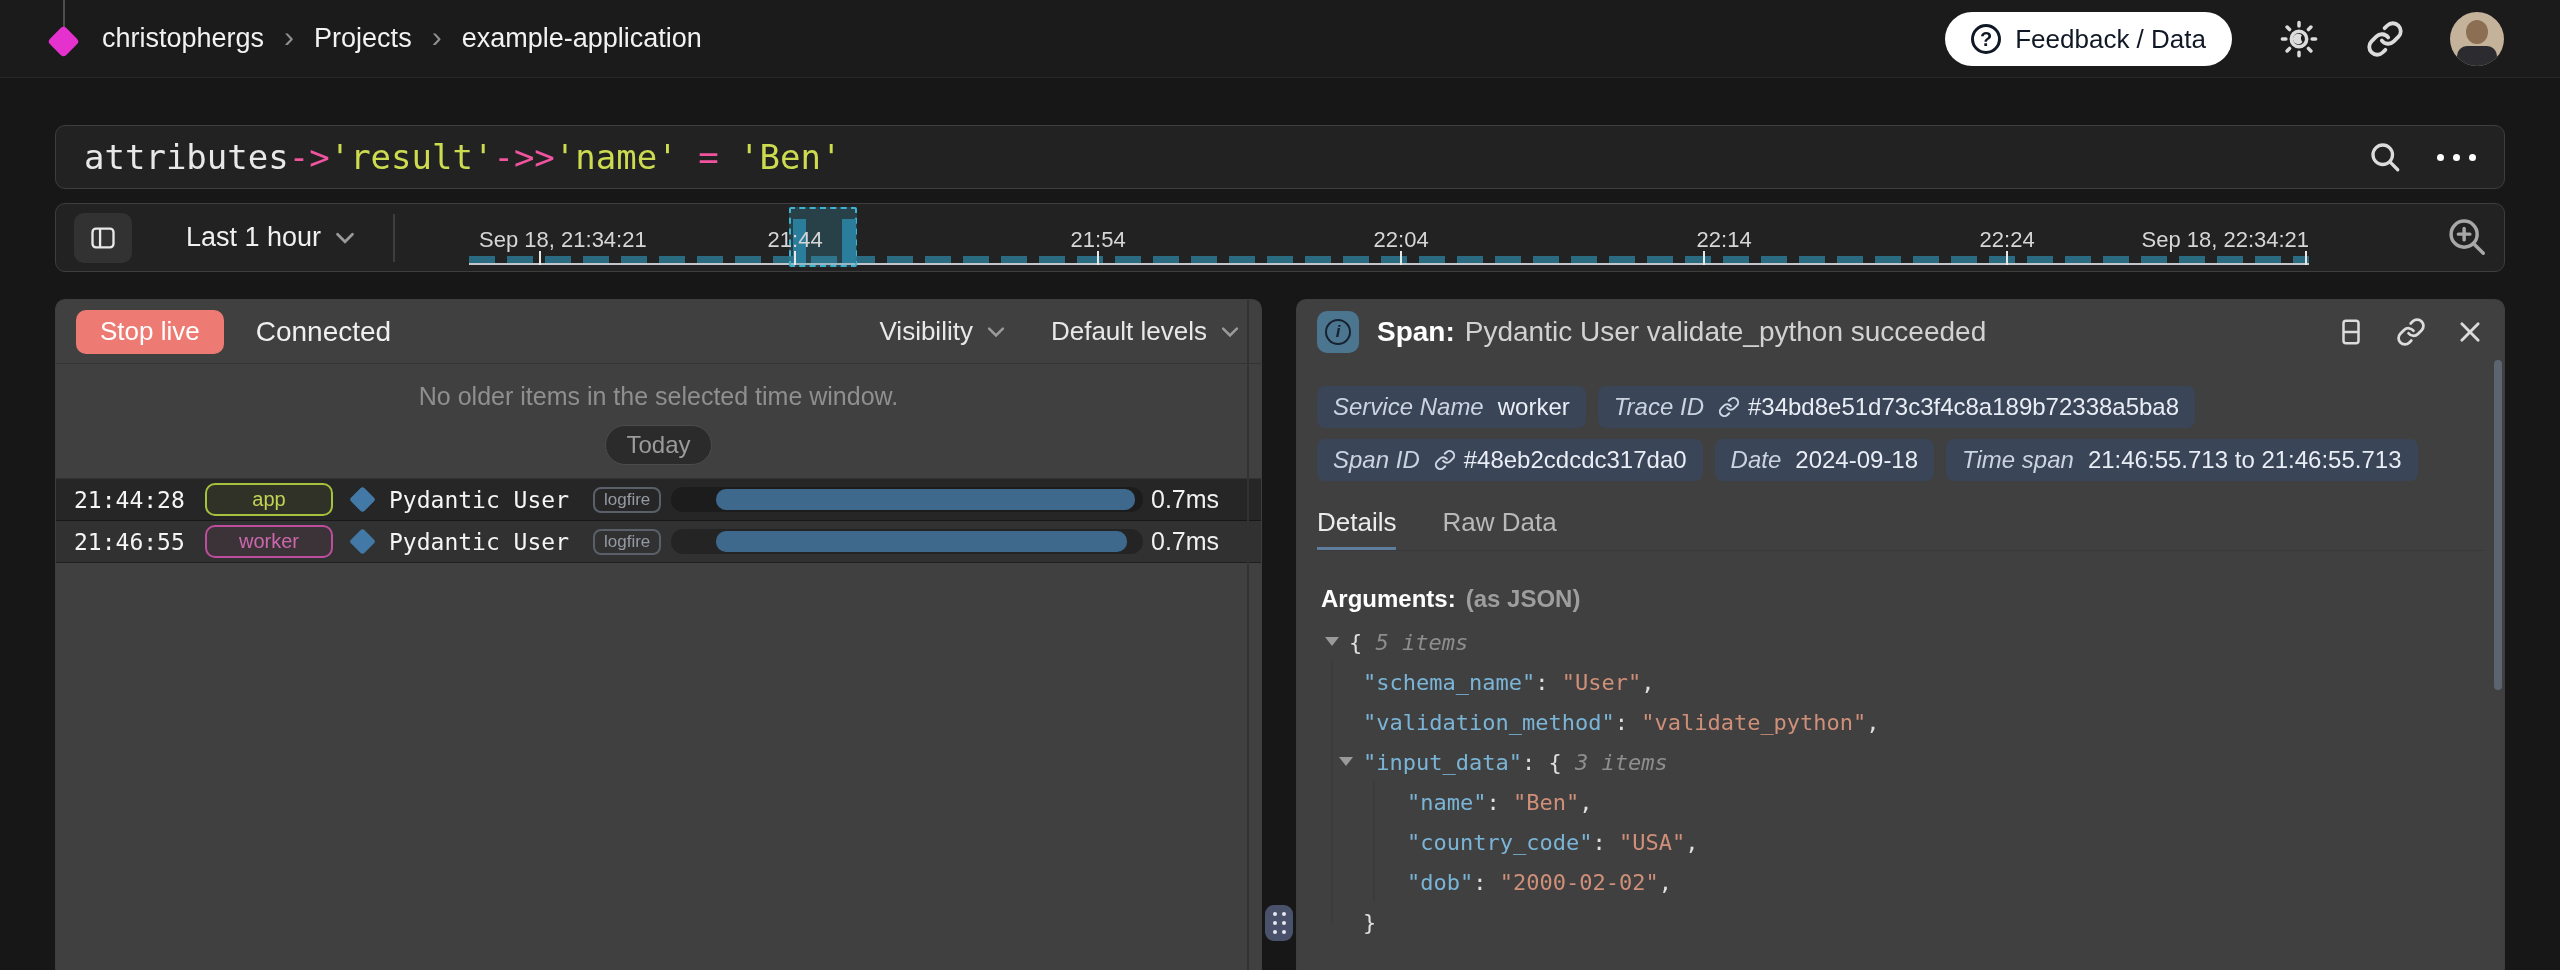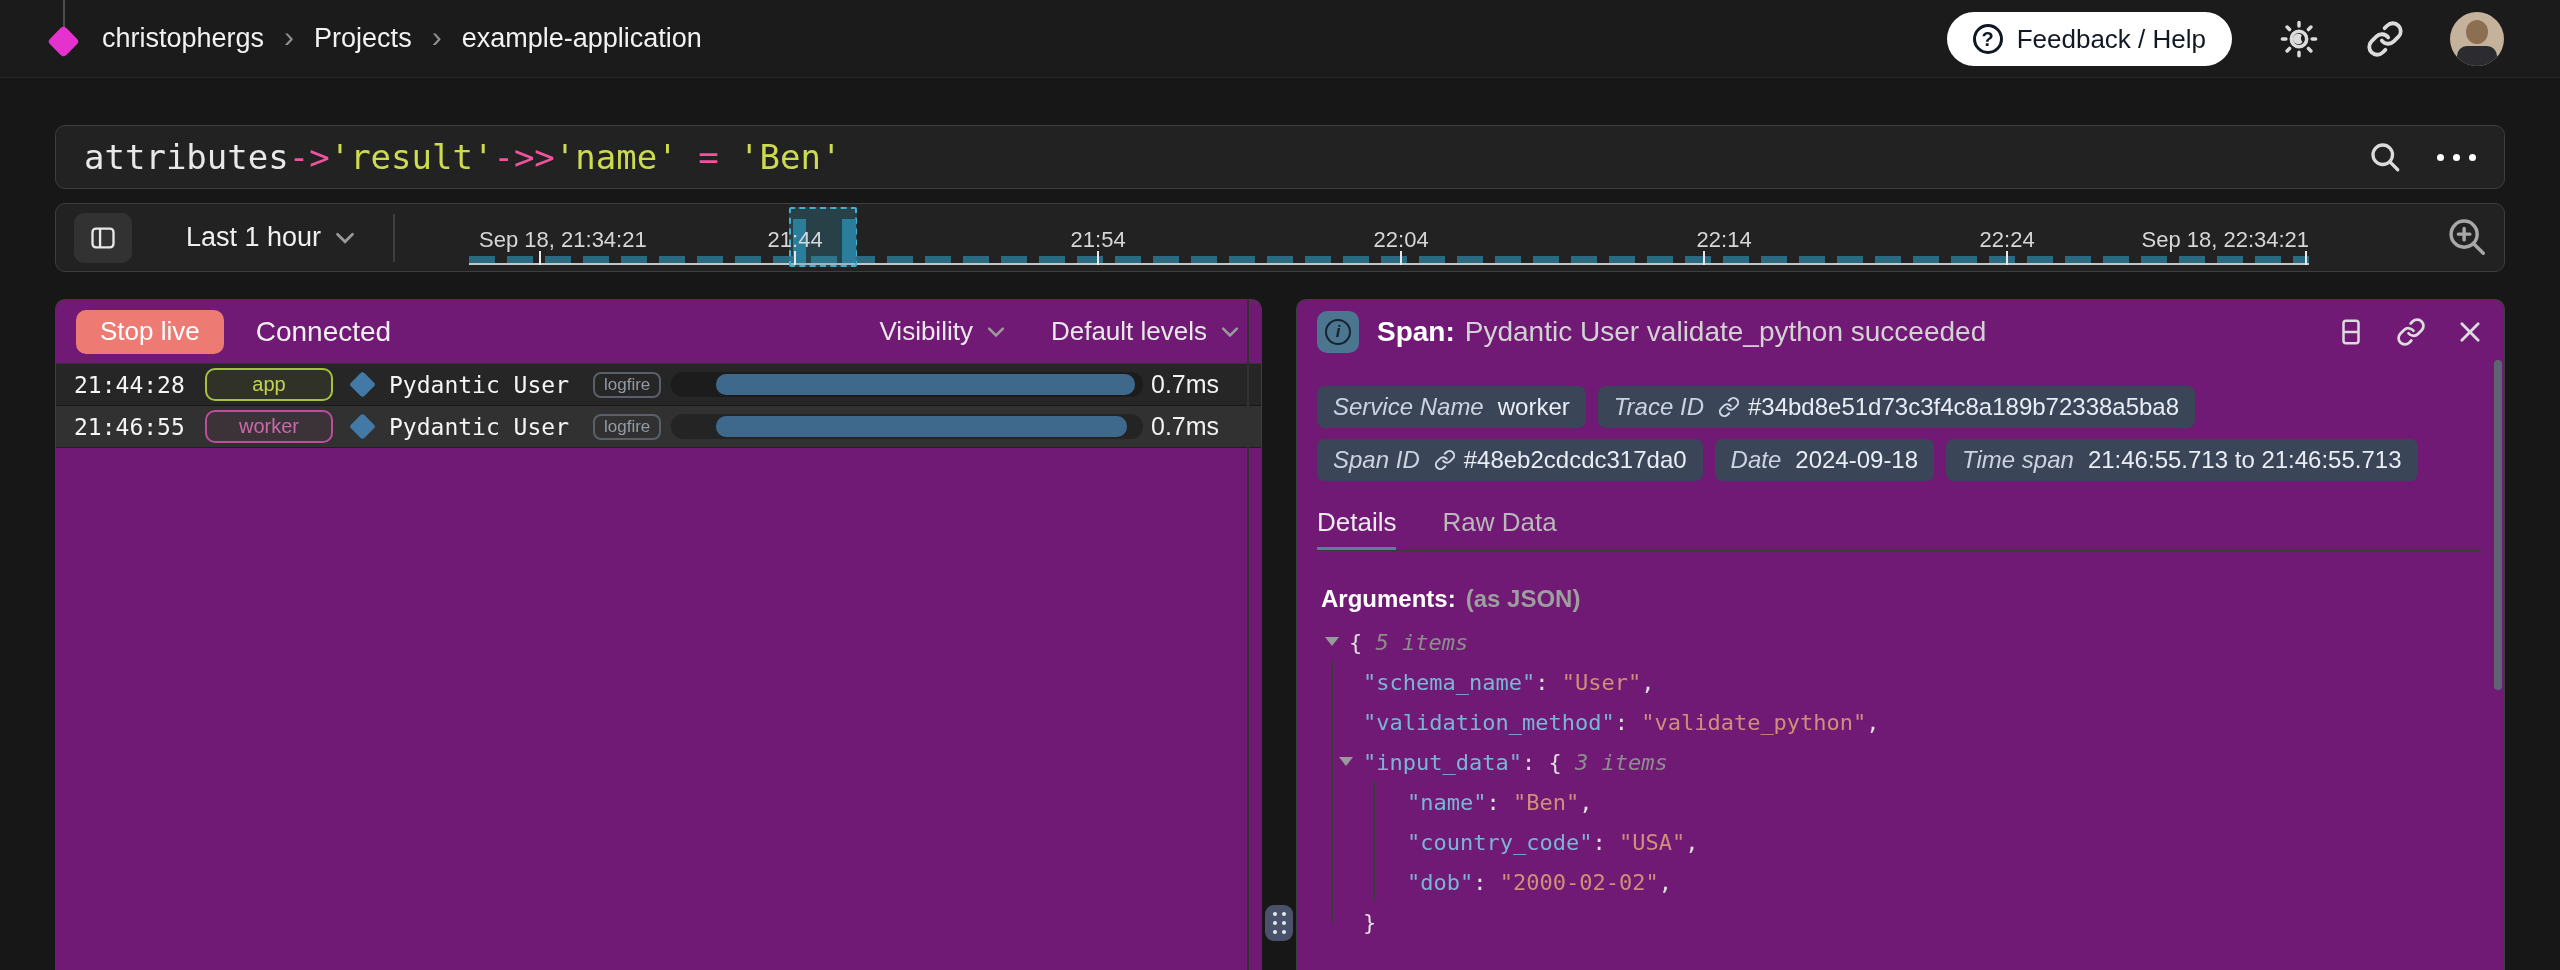"Feedback / Help" span { text: Help -> Data }
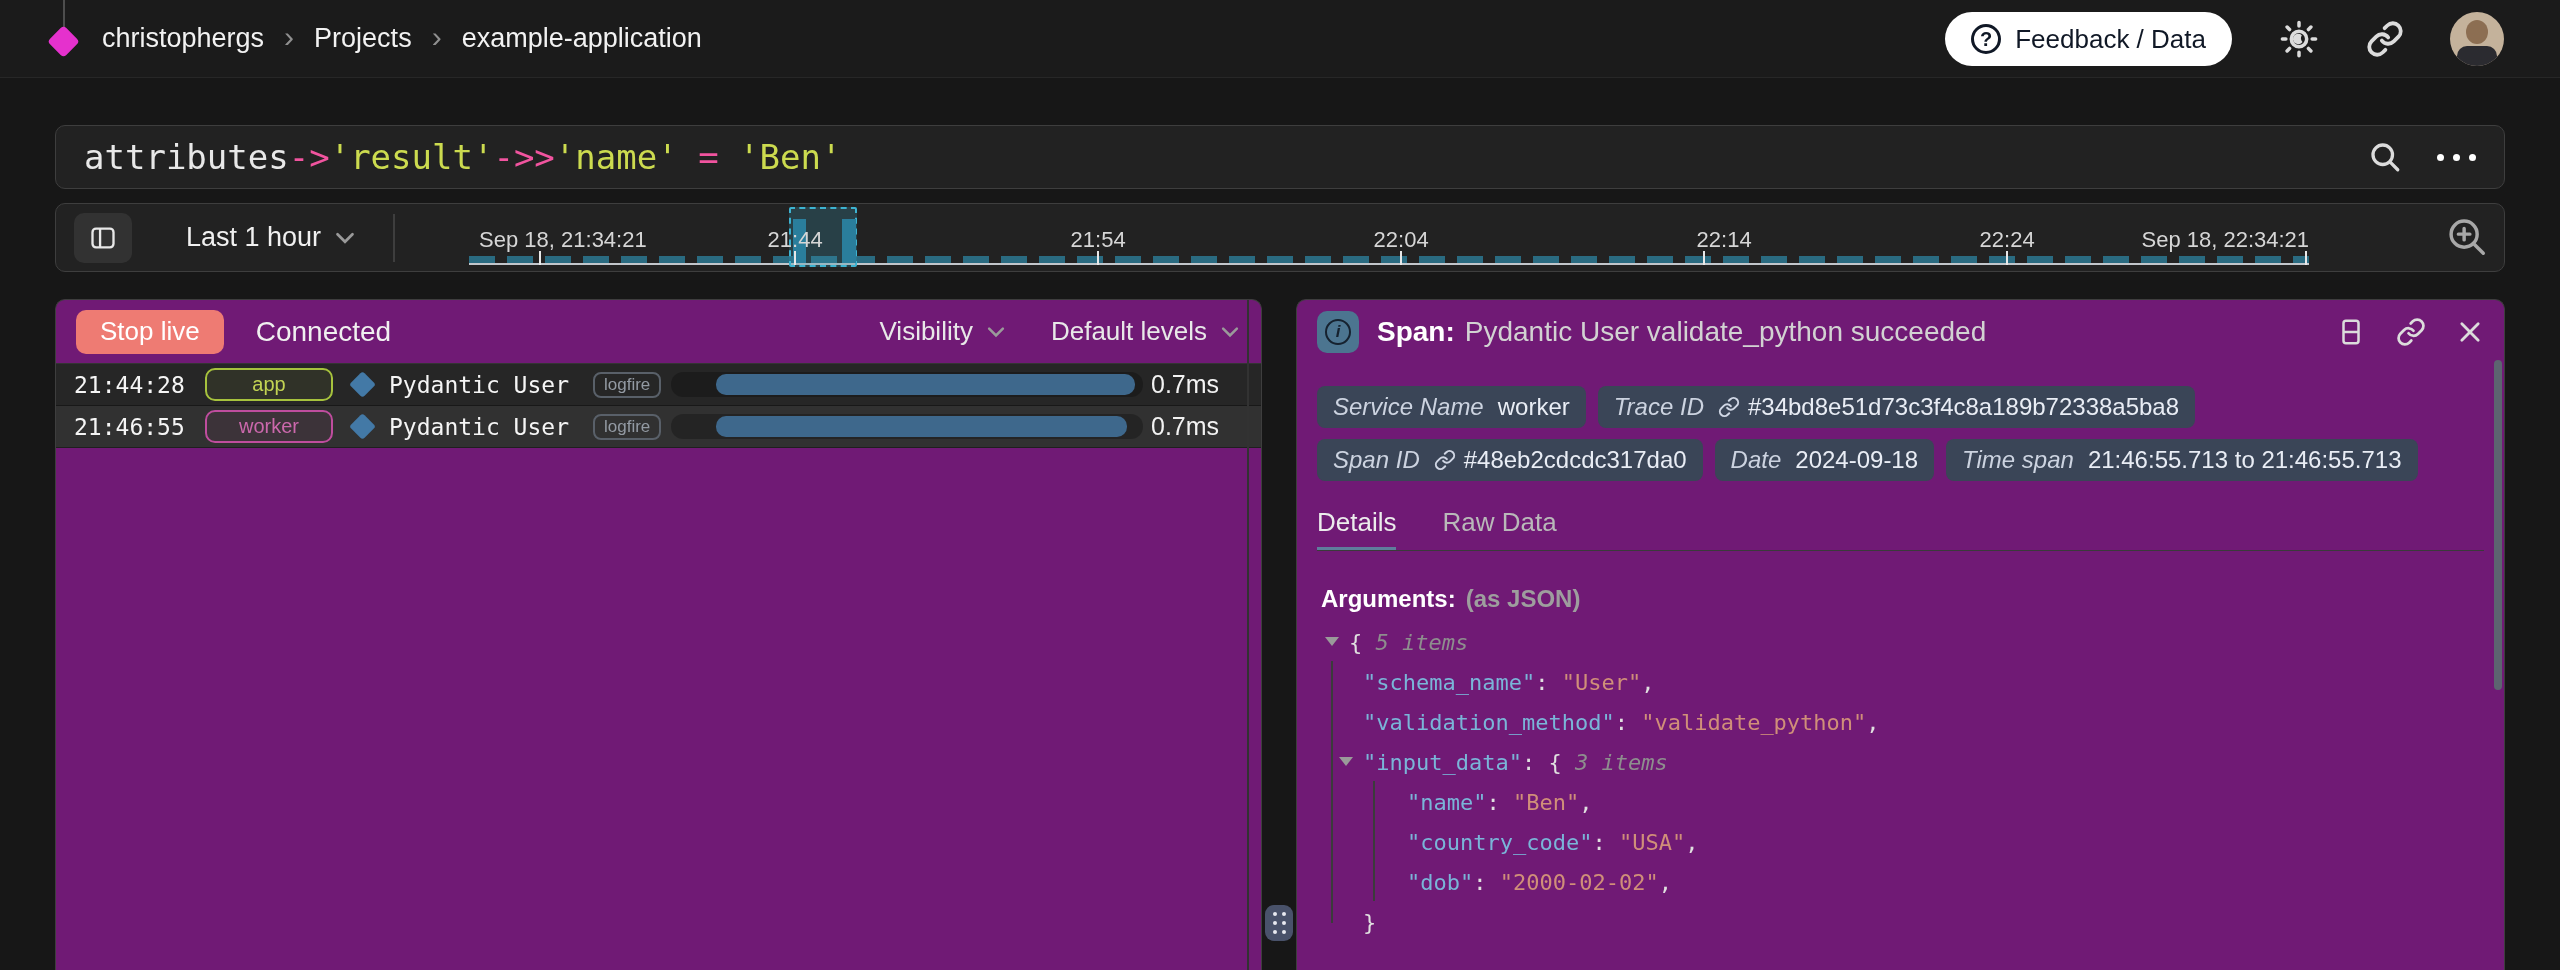"Stop live" .panel { background: #701a75 -> #404040 }
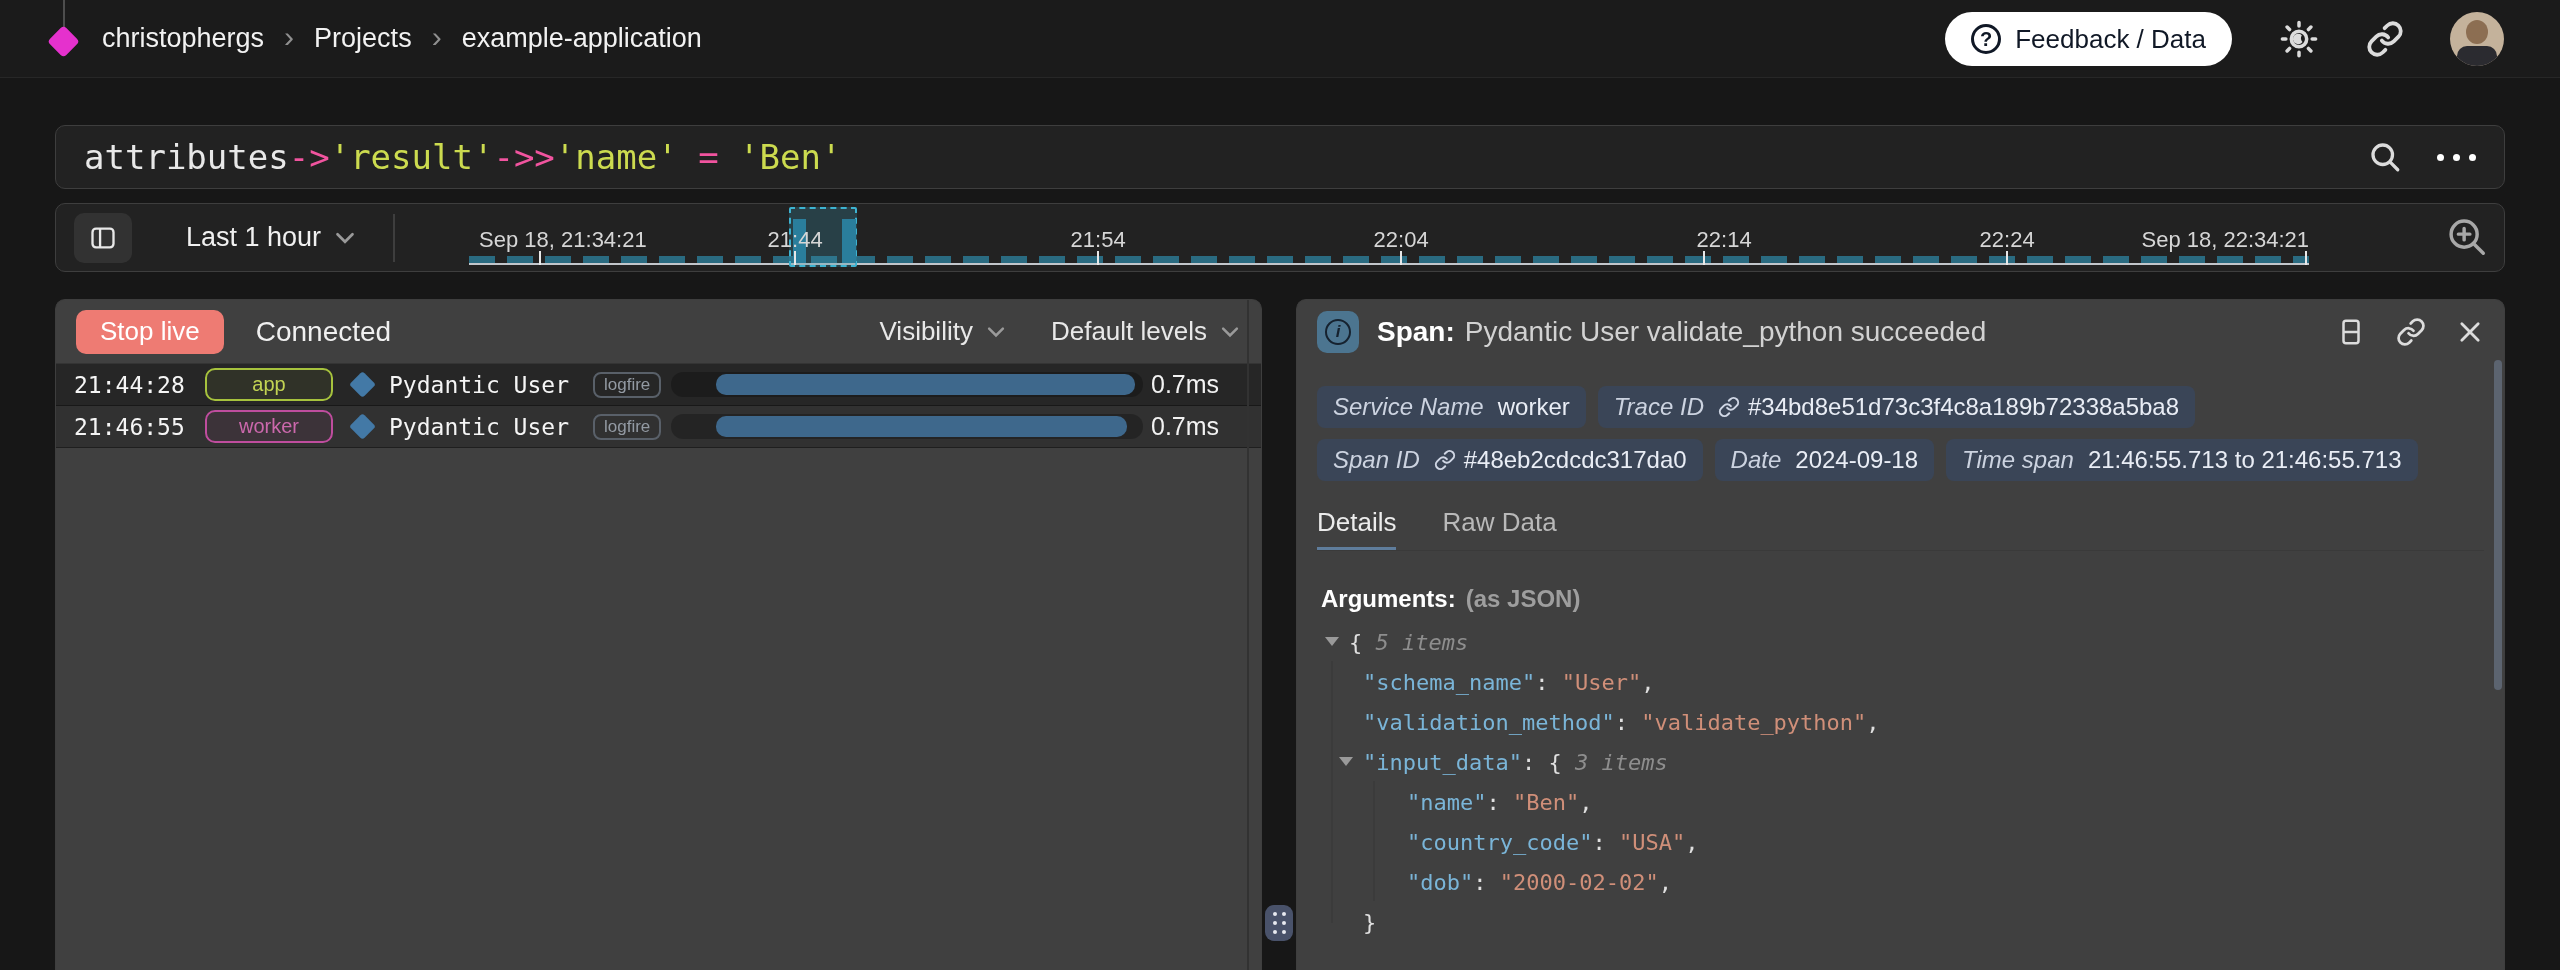"No older items in the" div.empty-block { html: none -> <div> <div>No older items in the selected time window.</div> <span>Today</span> </div> }
